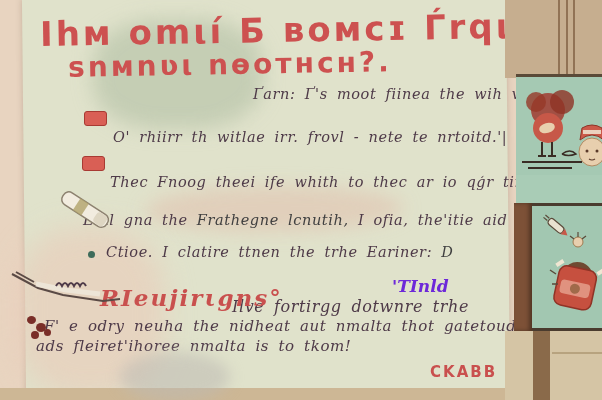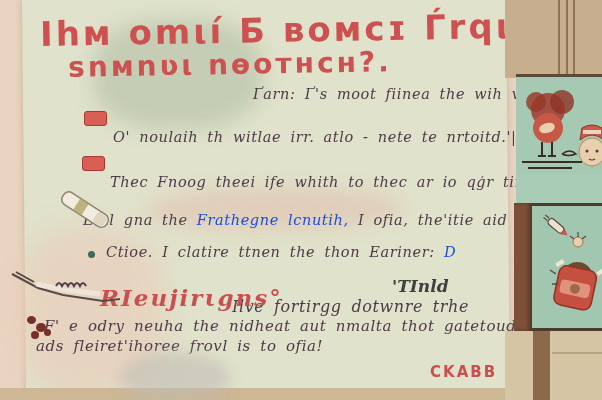"O' noulaih th witlae irr." div.abs { text: noulaih th witlae irr. atlo -> rhiirr th witlae irr. frovl }
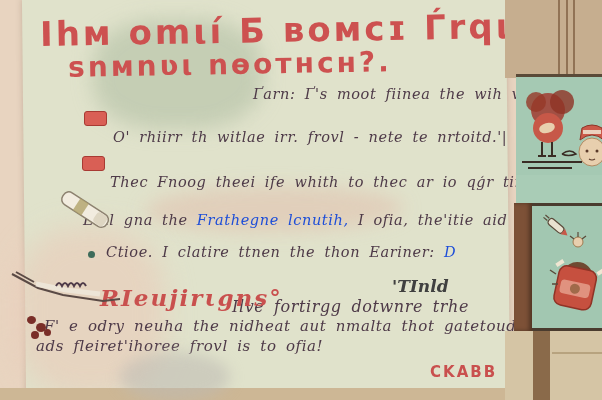"Frathegne lcnutih," .red { color: #1d4ed8 -> #404040 }
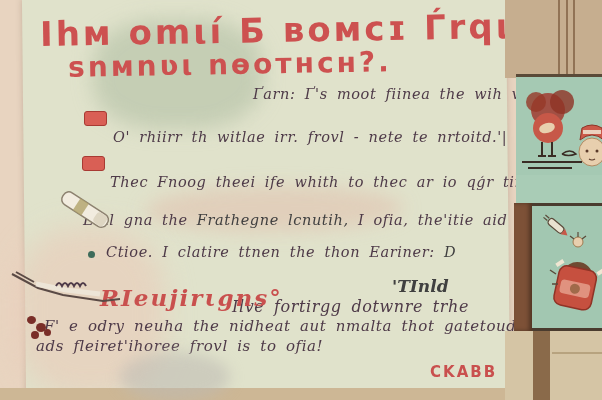"Ctioe. I clatire ttnen the" span { text: thon -> trhe }
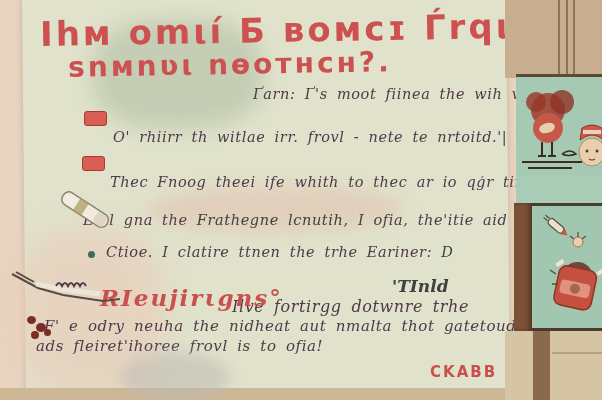"'TInld" .tinld { color: #404040 -> #6d28d9 }
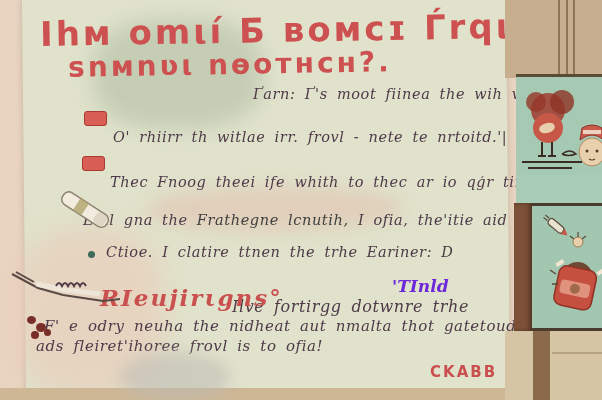"ads fleiret'ihoree frovl is to" div.abs { text: frovl is to ofia -> nmalta is to tkom }
